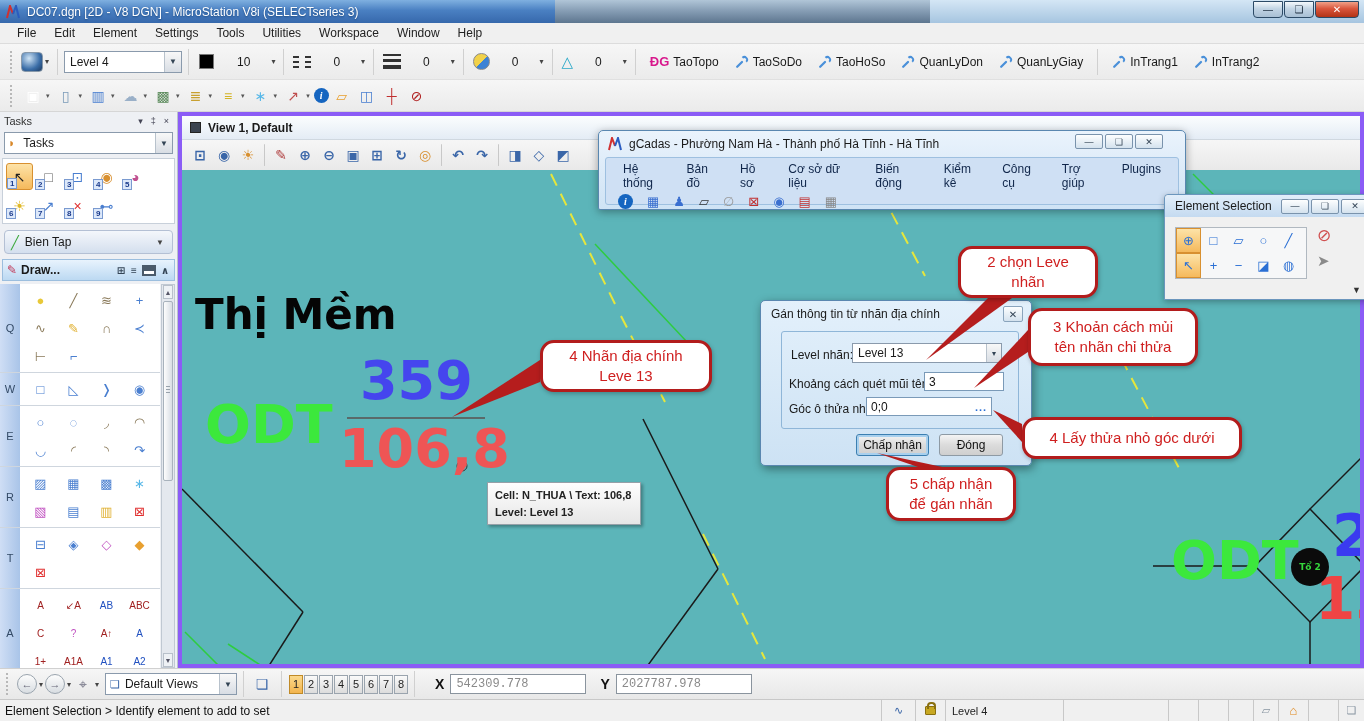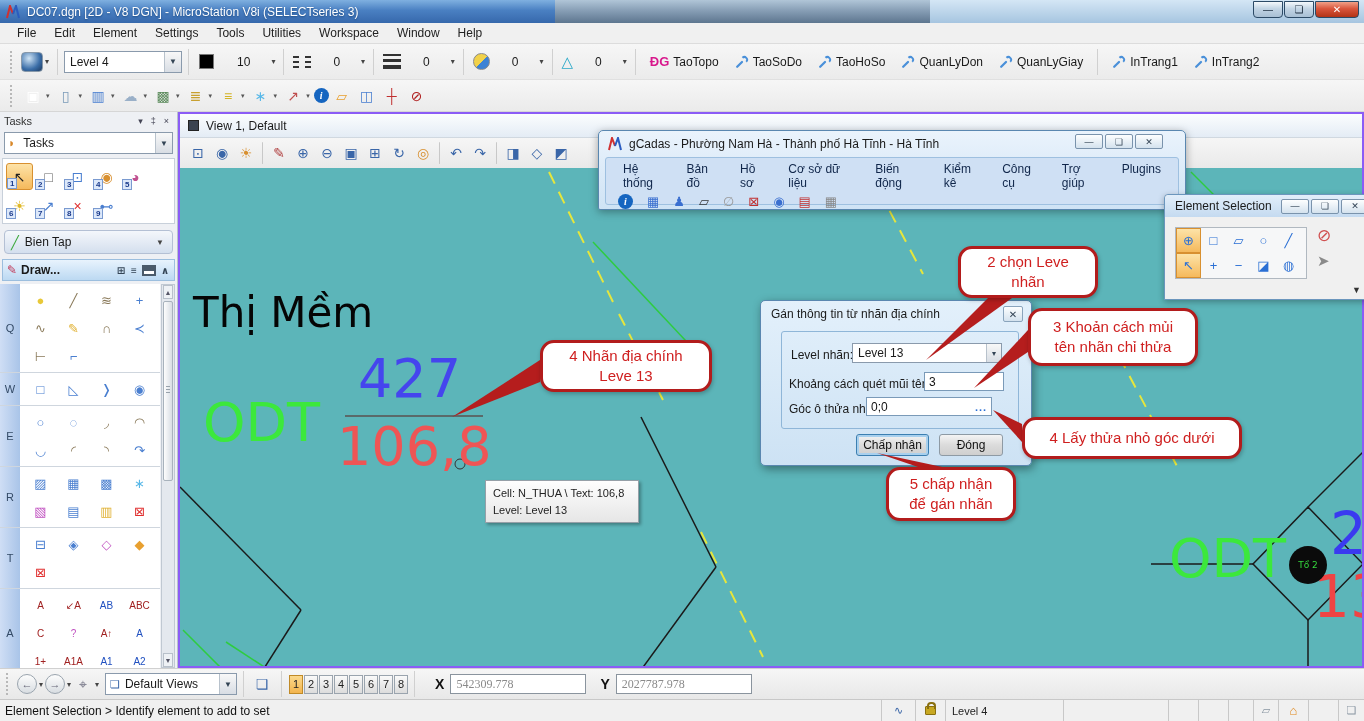"View 1, Default" .view-window { border: 2px solid #8b5cf6 -> 4px solid #8b5cf6; font-weight: none -> bold }
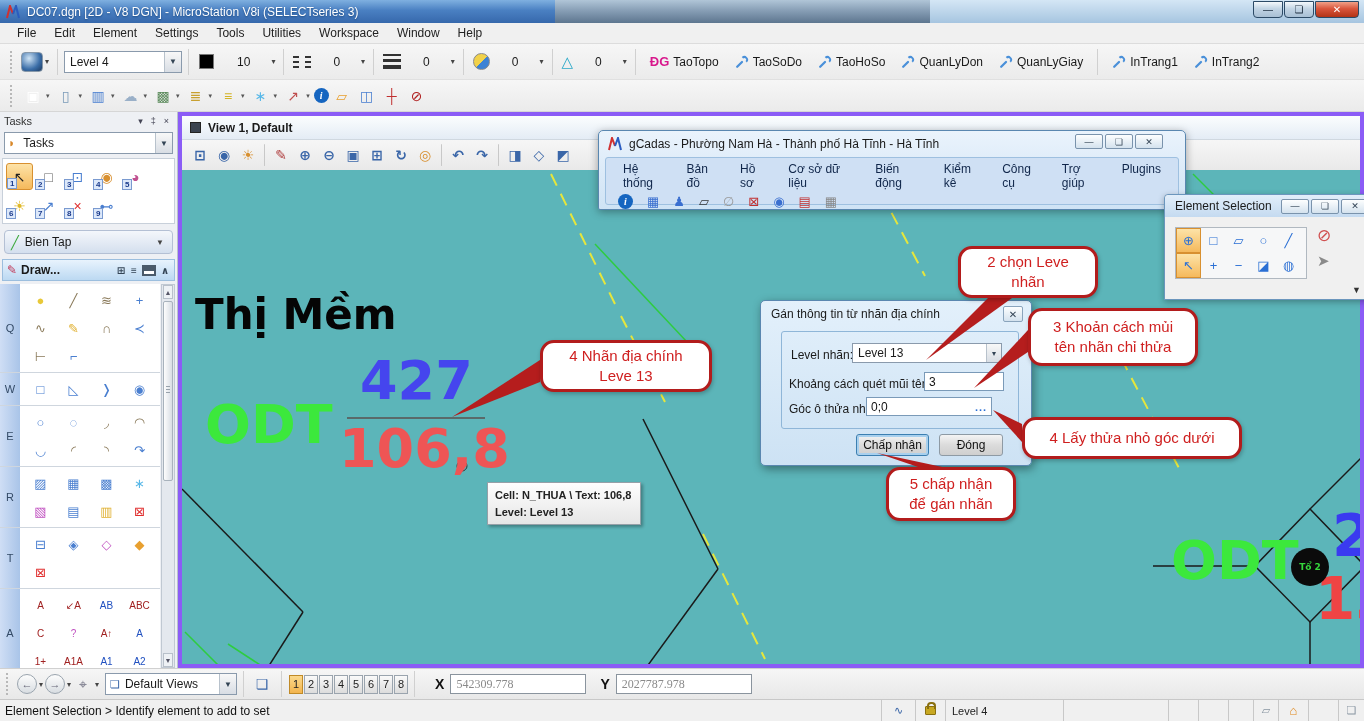"427" div.cad { text: 427 -> 359 }
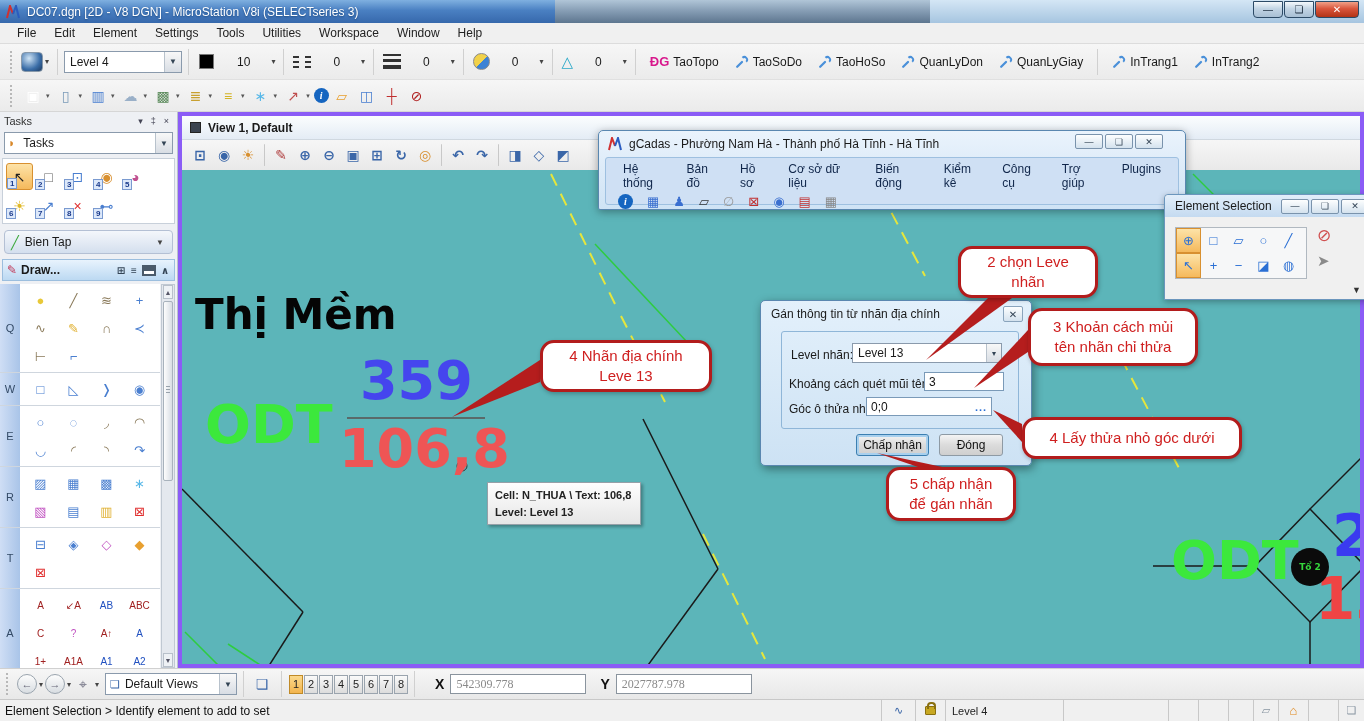"542309.778" .xy-input { font-family: Liberation Serif, serif -> Liberation Mono, monospace }
